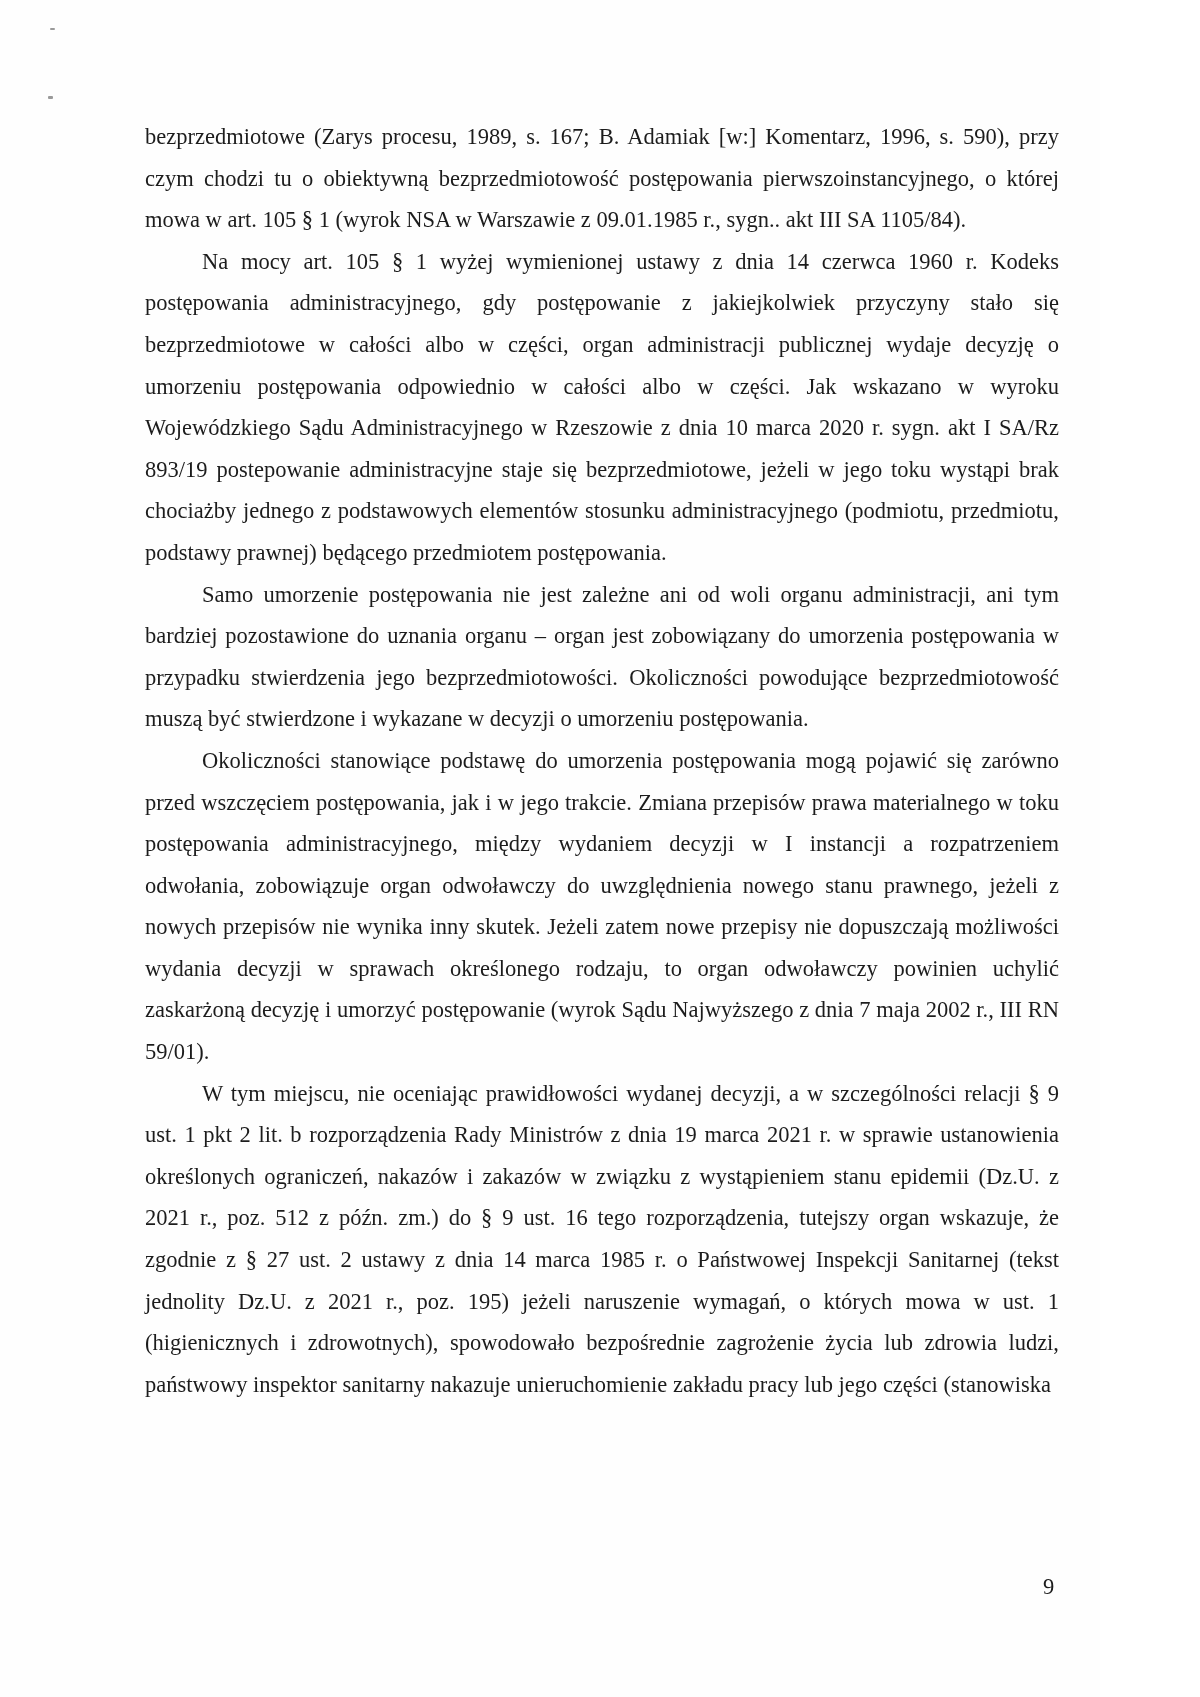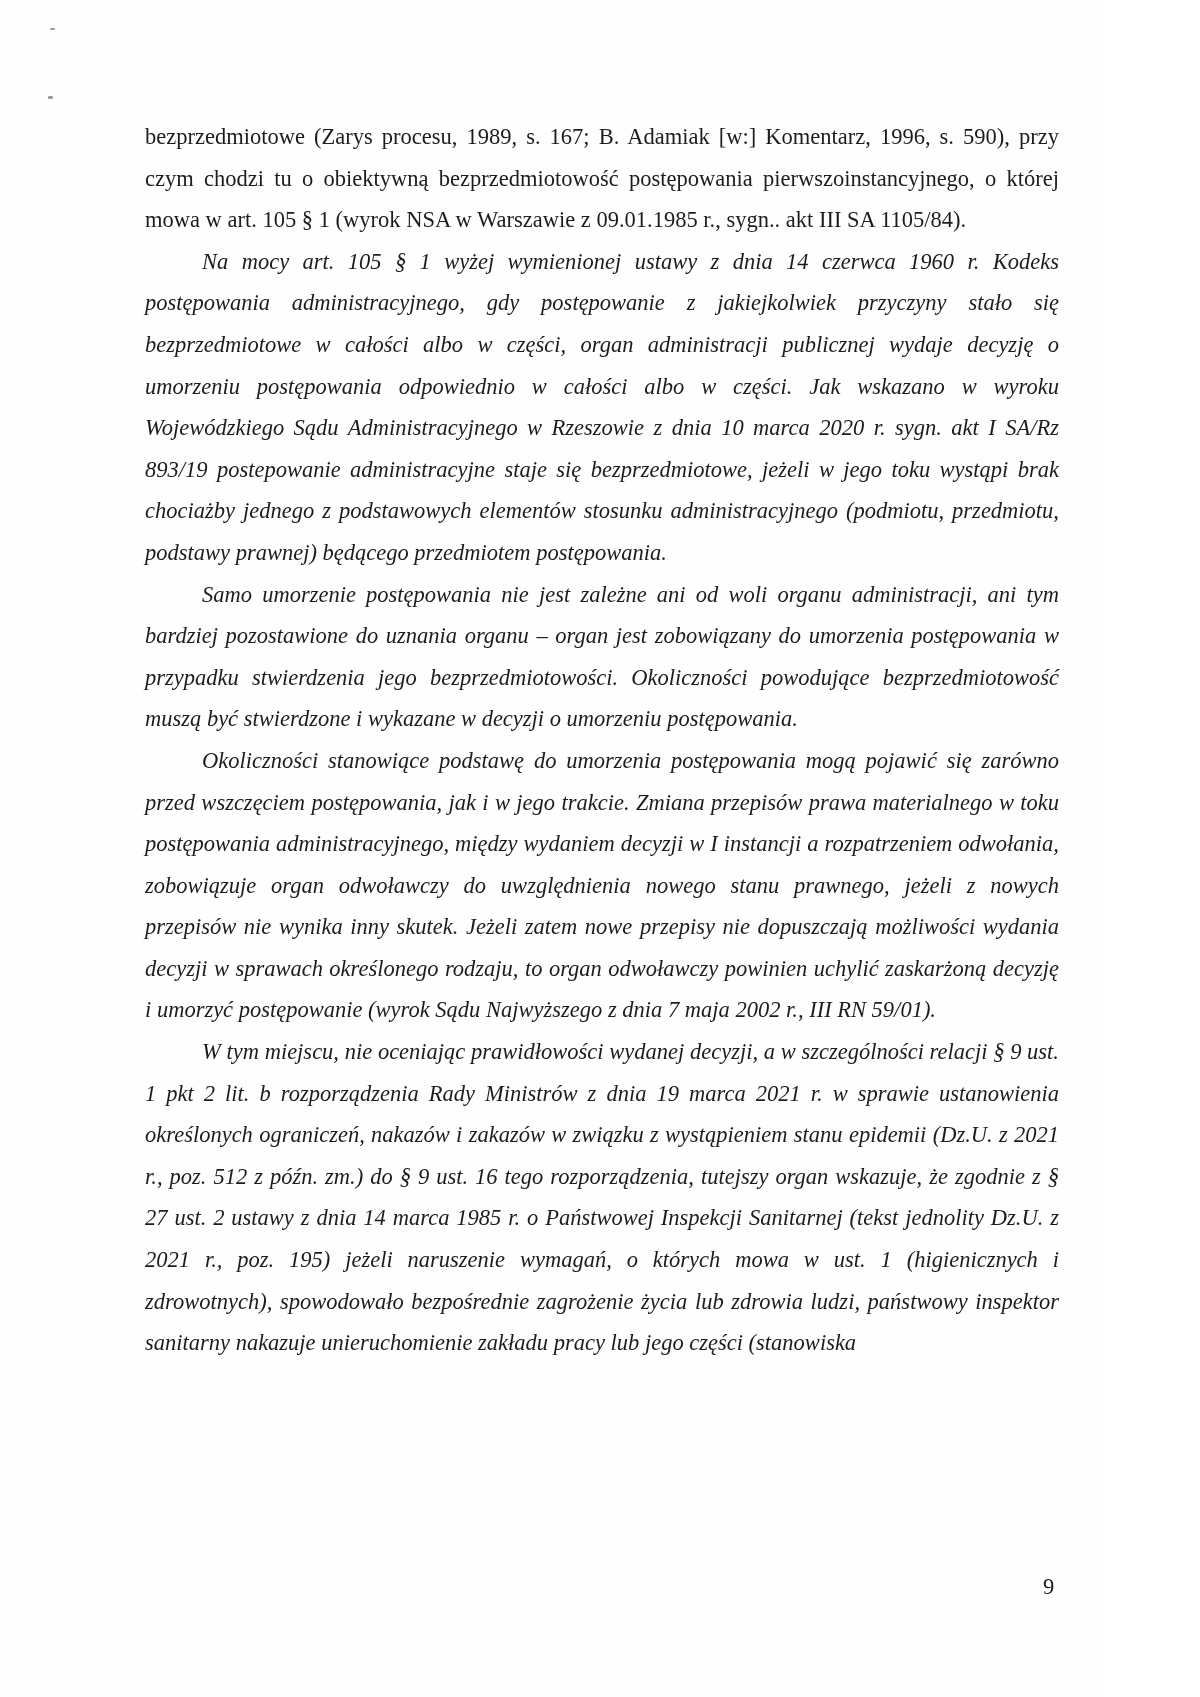"Na mocy art. 105 §" .body-text p.indent { font-style: italic -> none }
